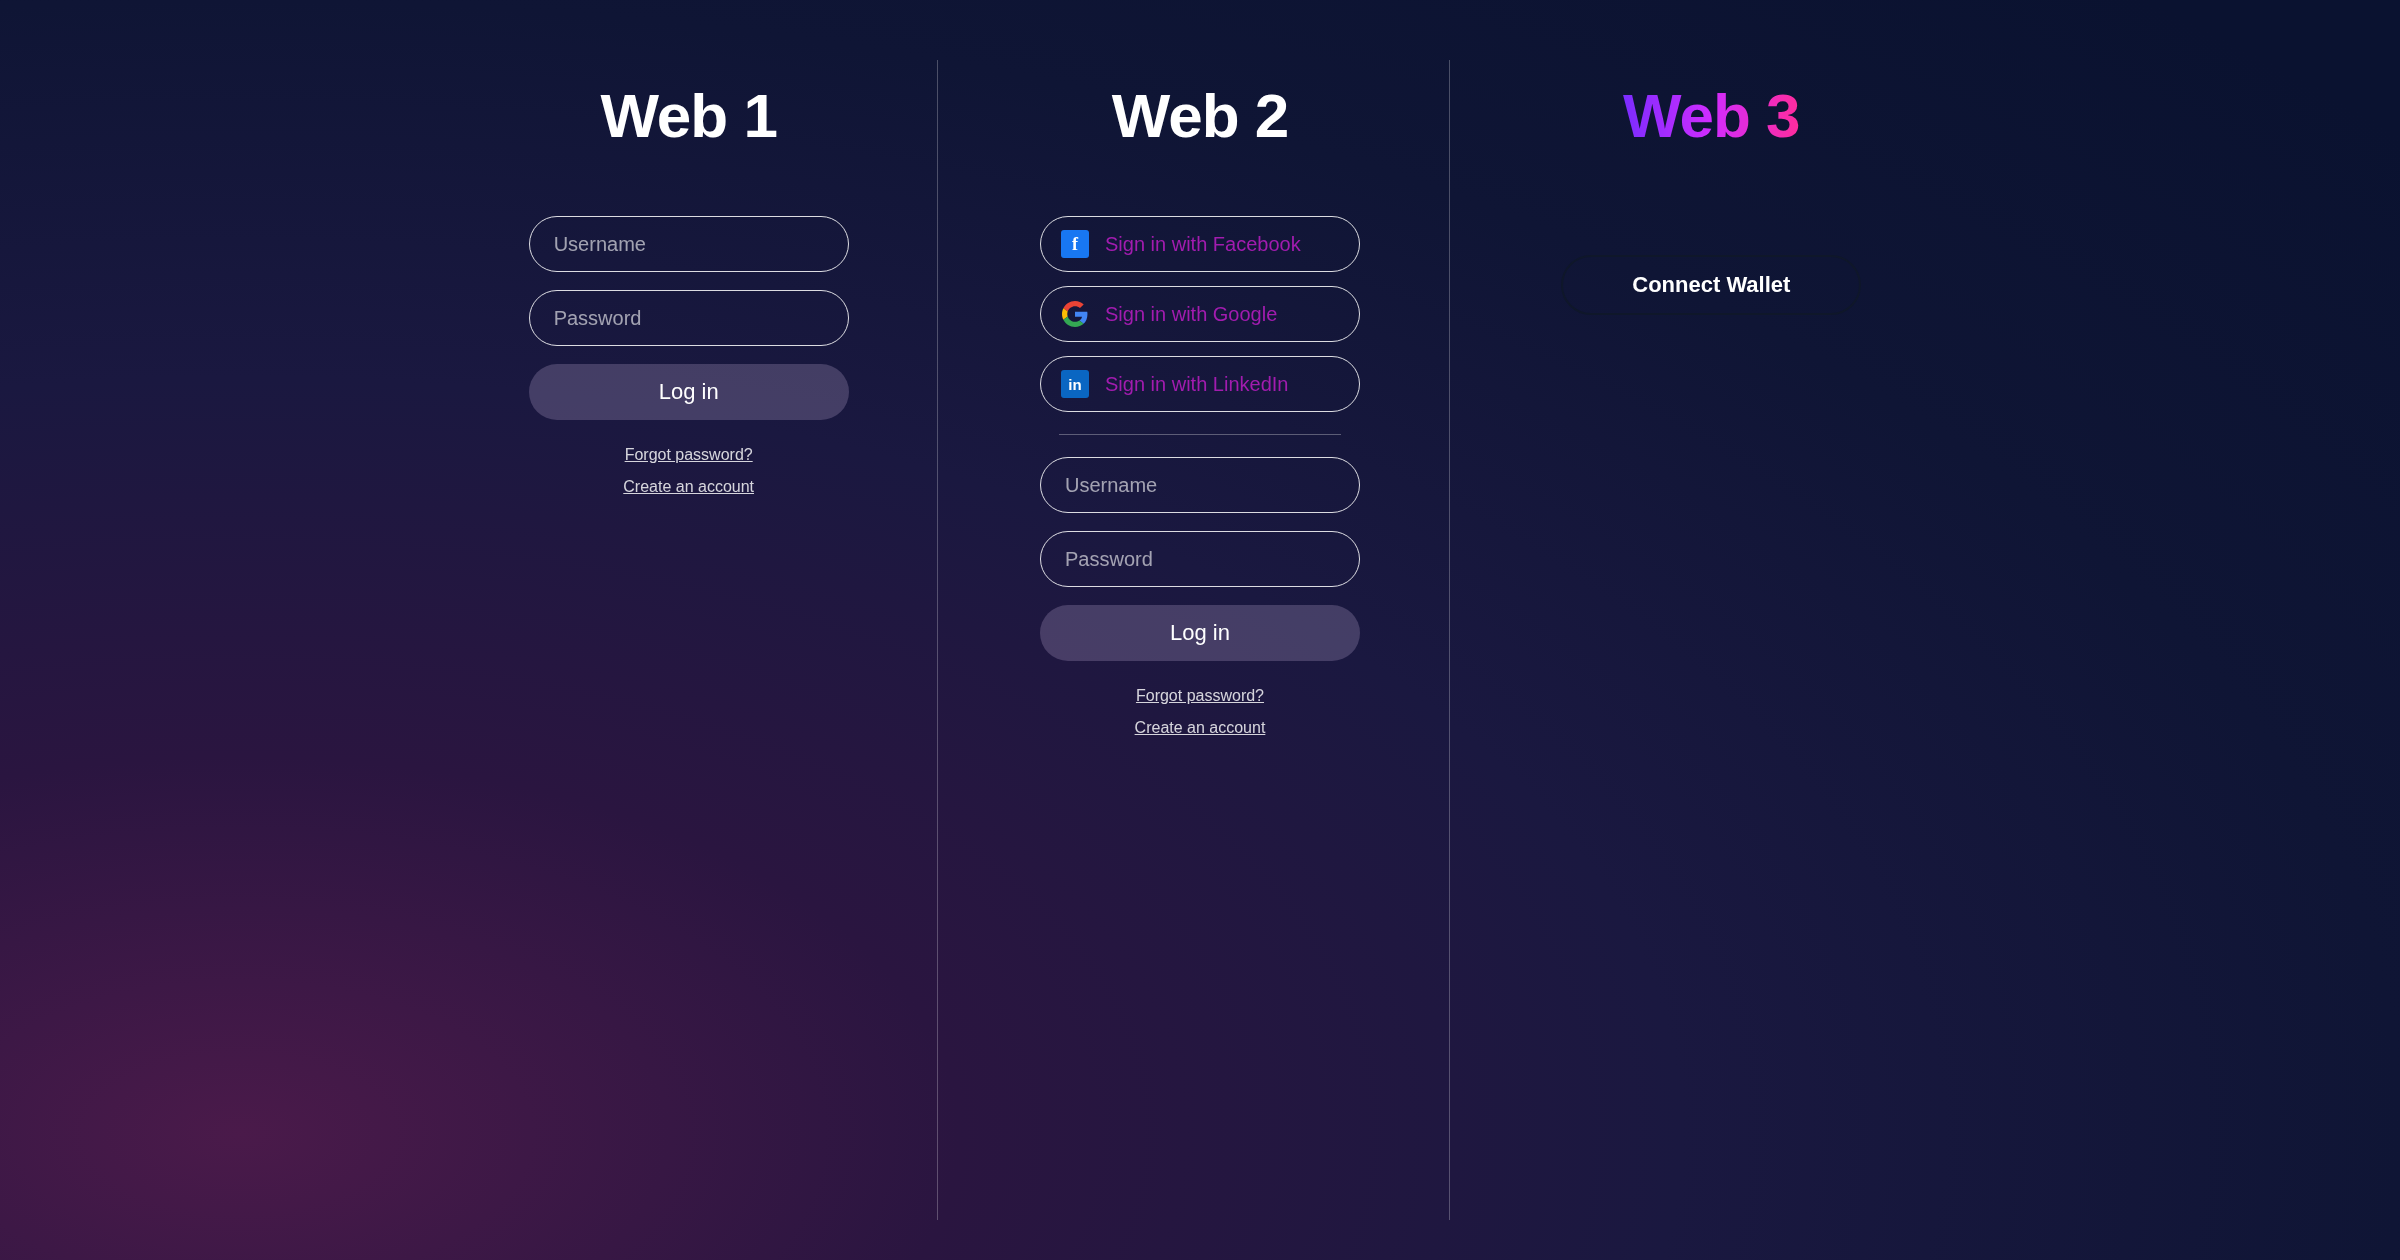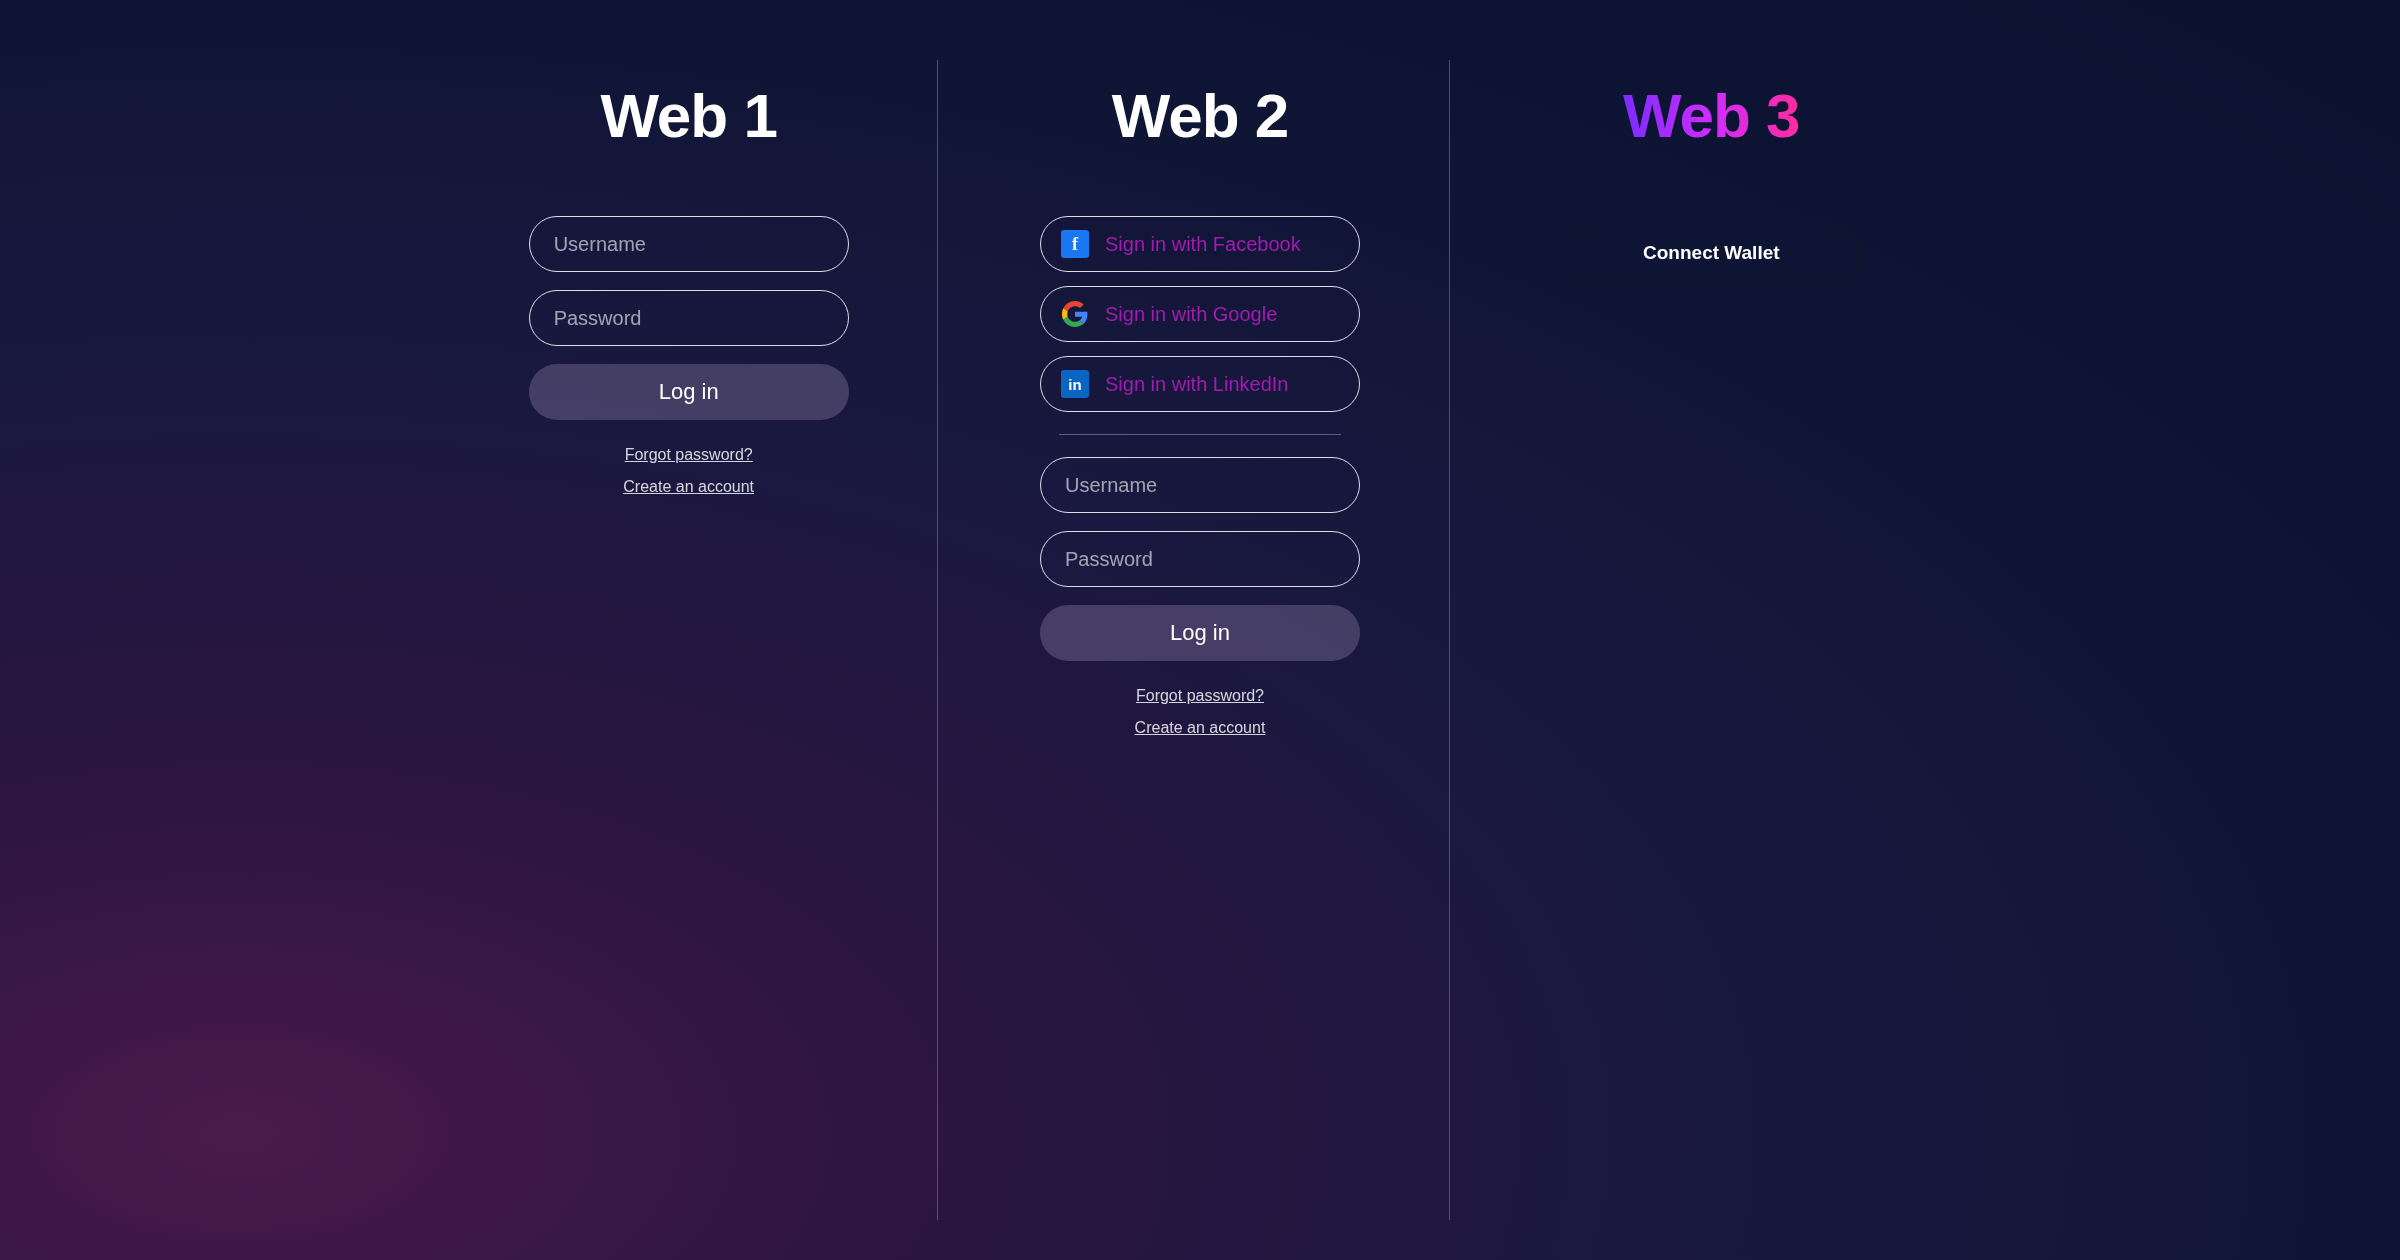"Connect Wallet" .connect-btn { font-size: 19px -> 22px; margin-top: 64px -> 96px }
